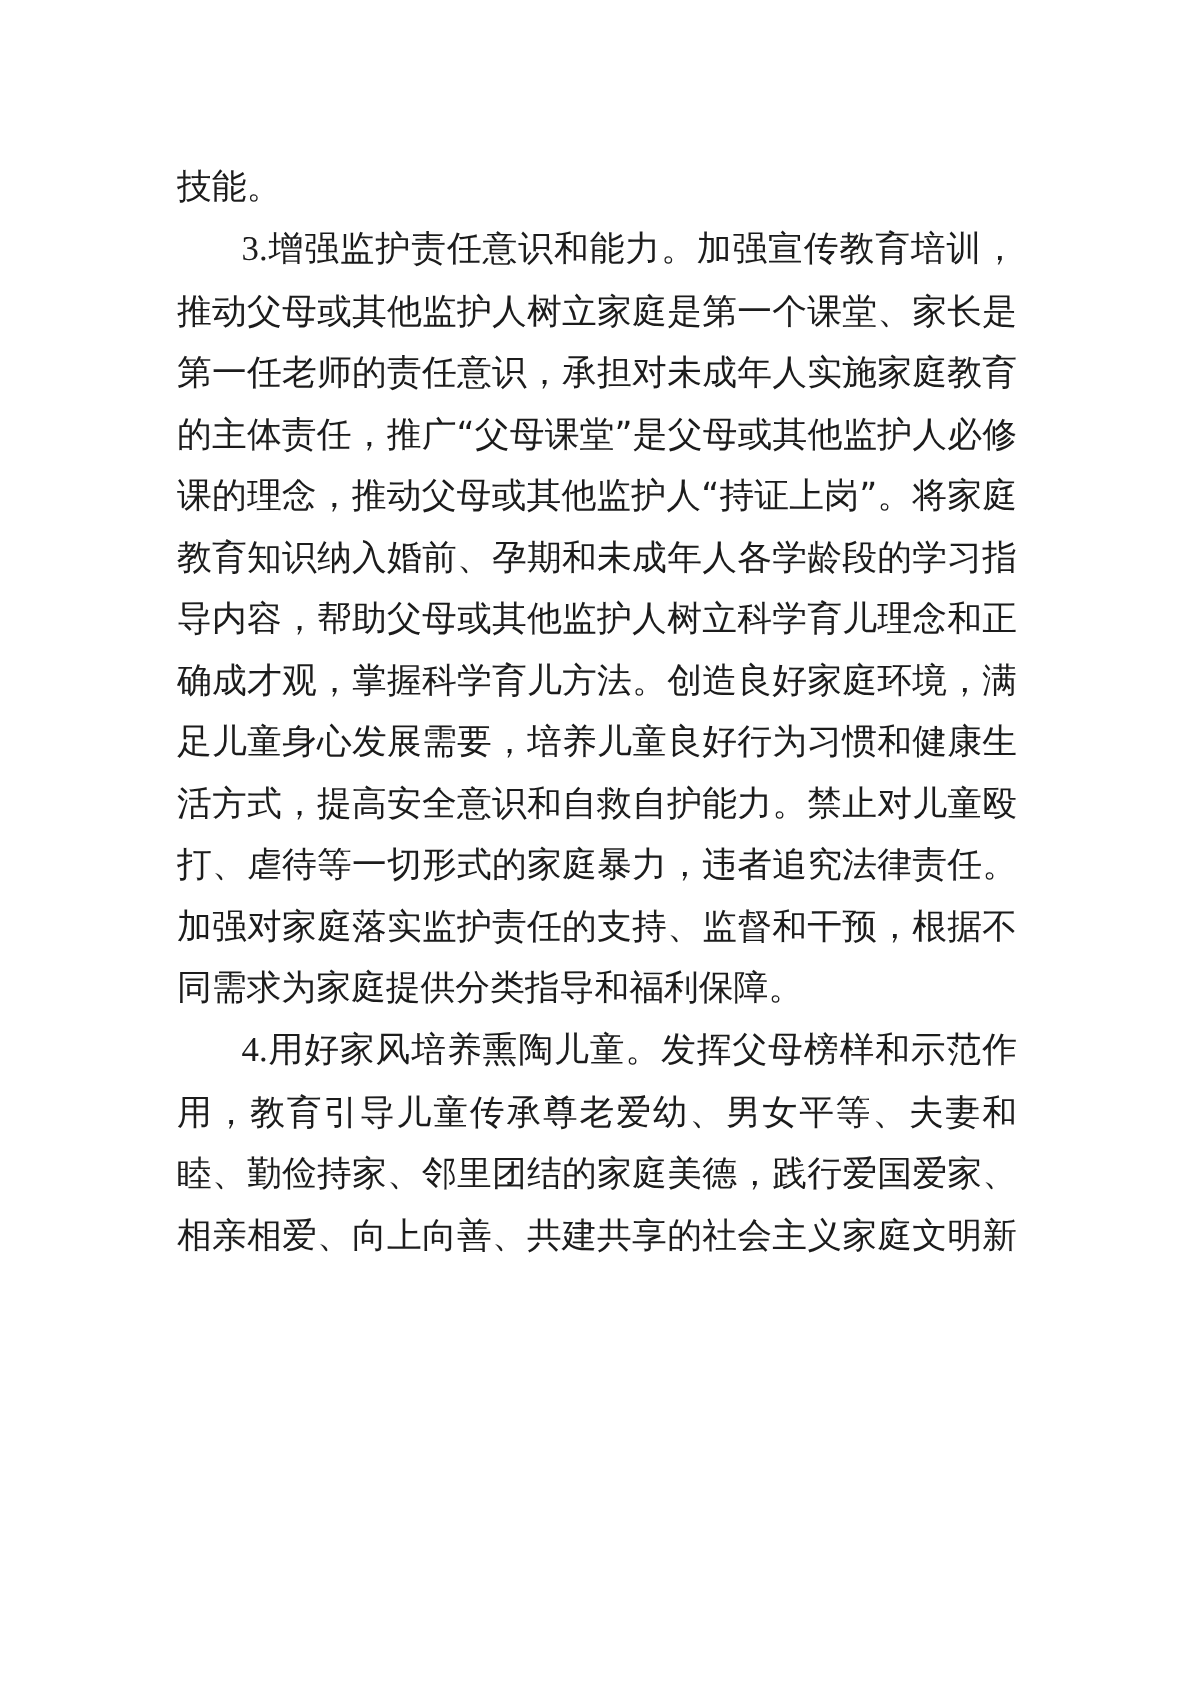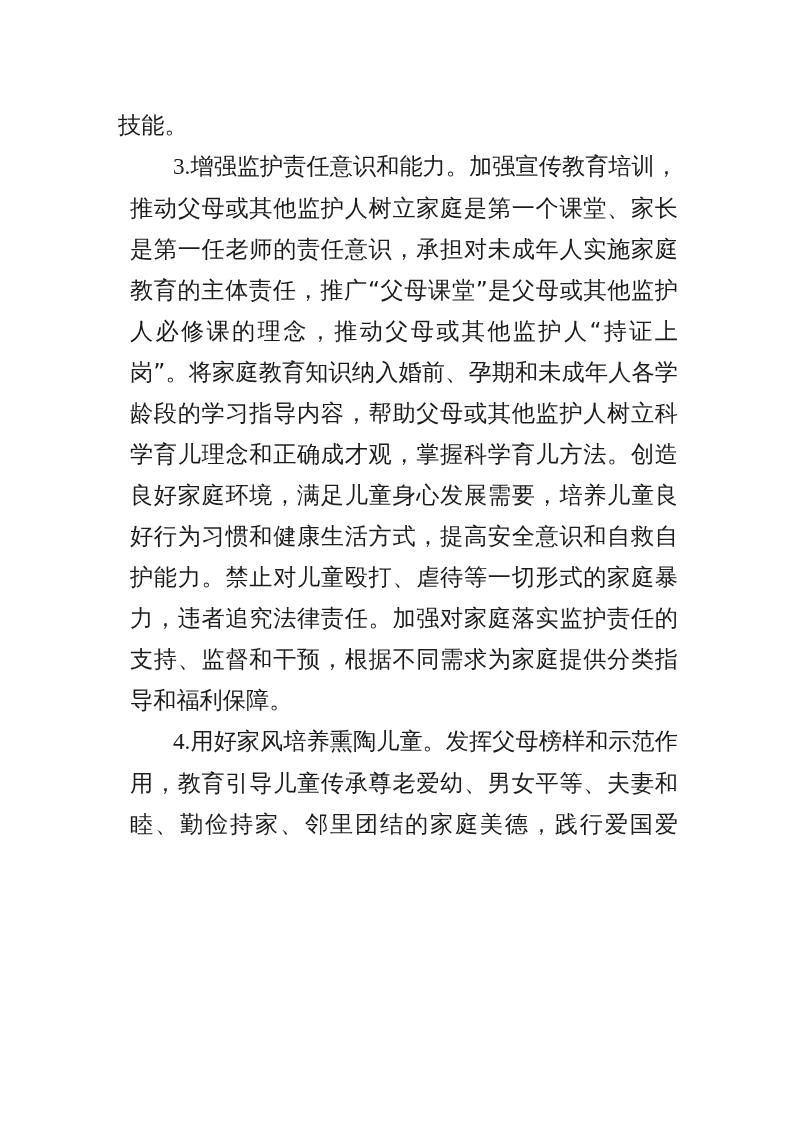"3.增强监护责任意识和能力。加强宣传教育培训，推动父母或其他监护人树立家庭是第一" .para.indented { margin-left: 12px -> none }
